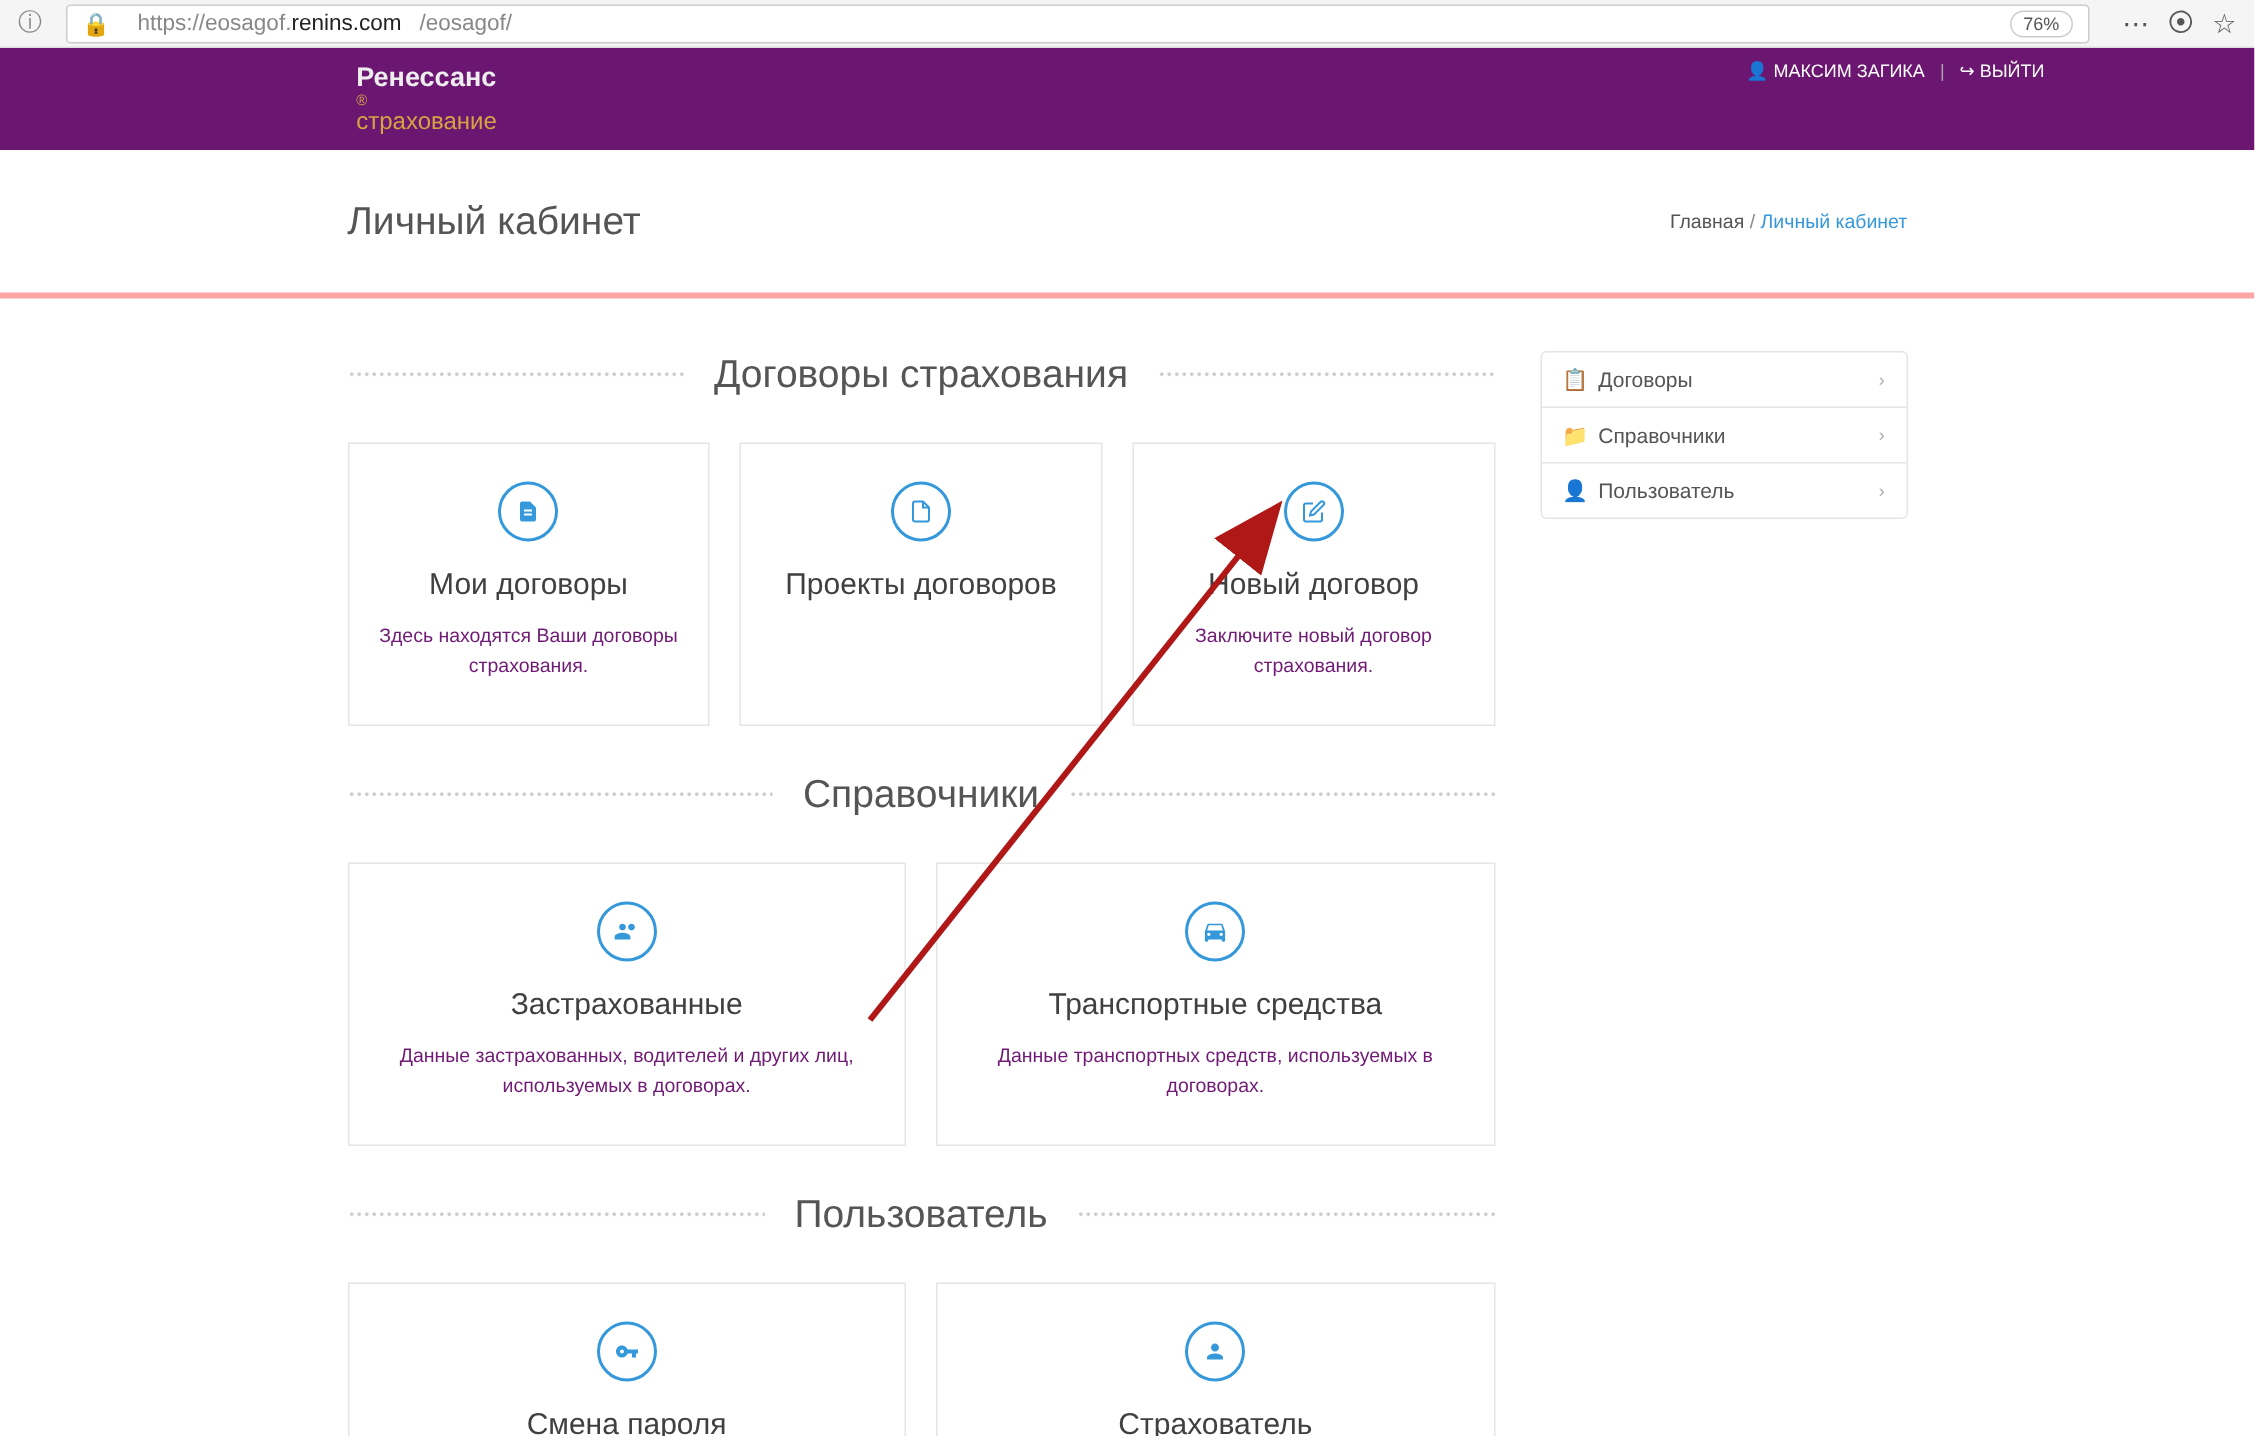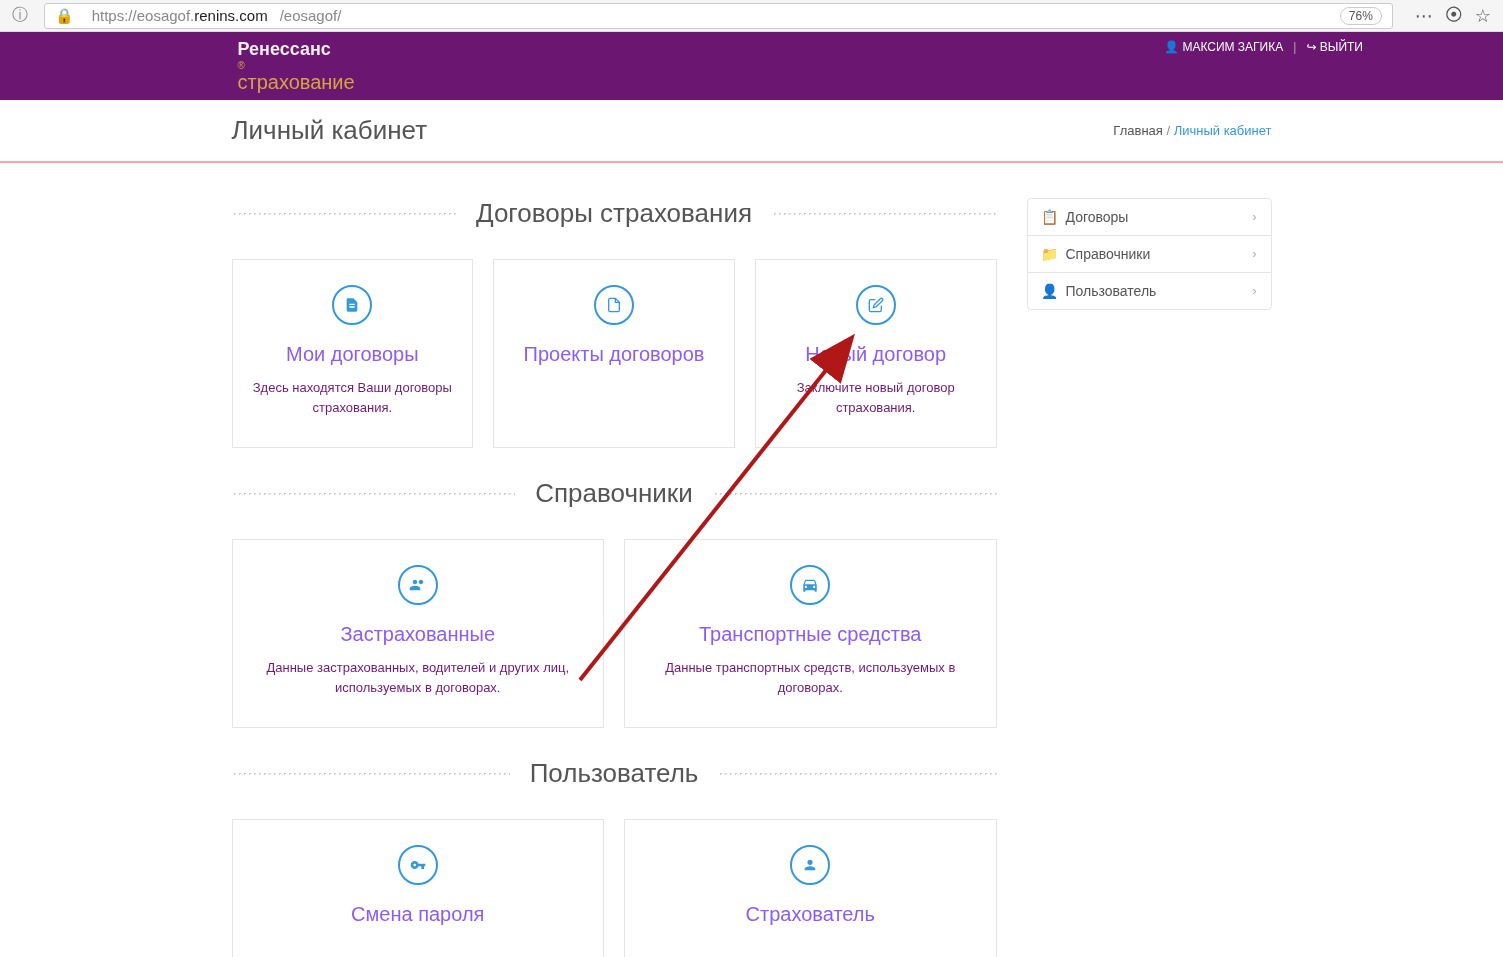"страхование" .logo-sub { font-size: 20px -> 16px }
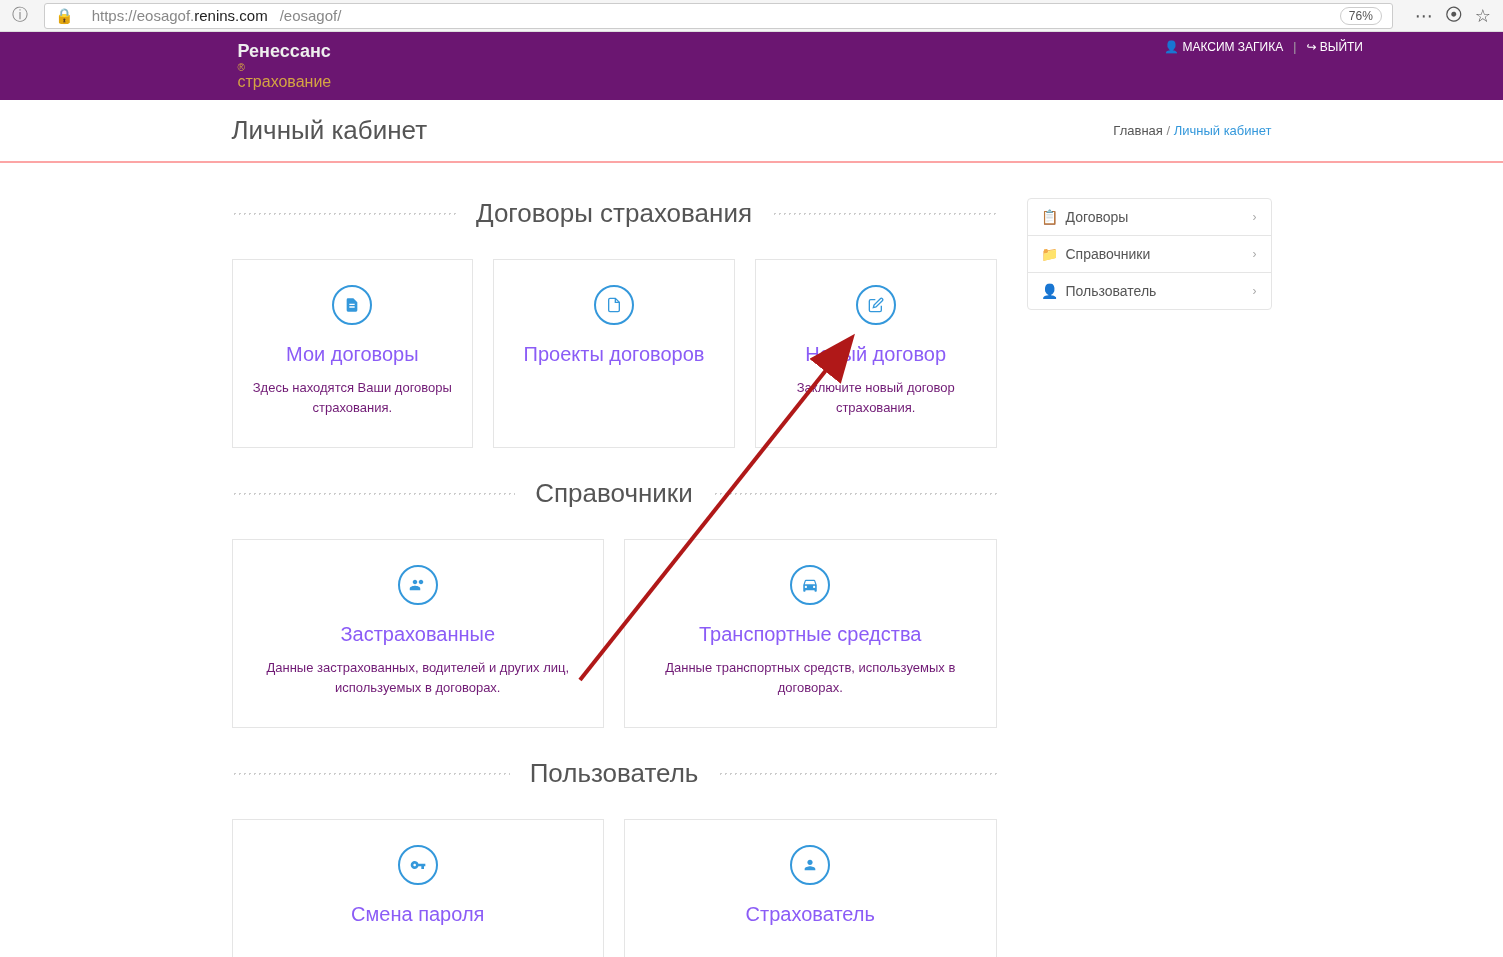"Личный кабинет" .page-subheader { border-bottom: 2px solid #fca5a5 -> 4px solid #fca5a5; padding: 15px 0 -> 32px 0 }
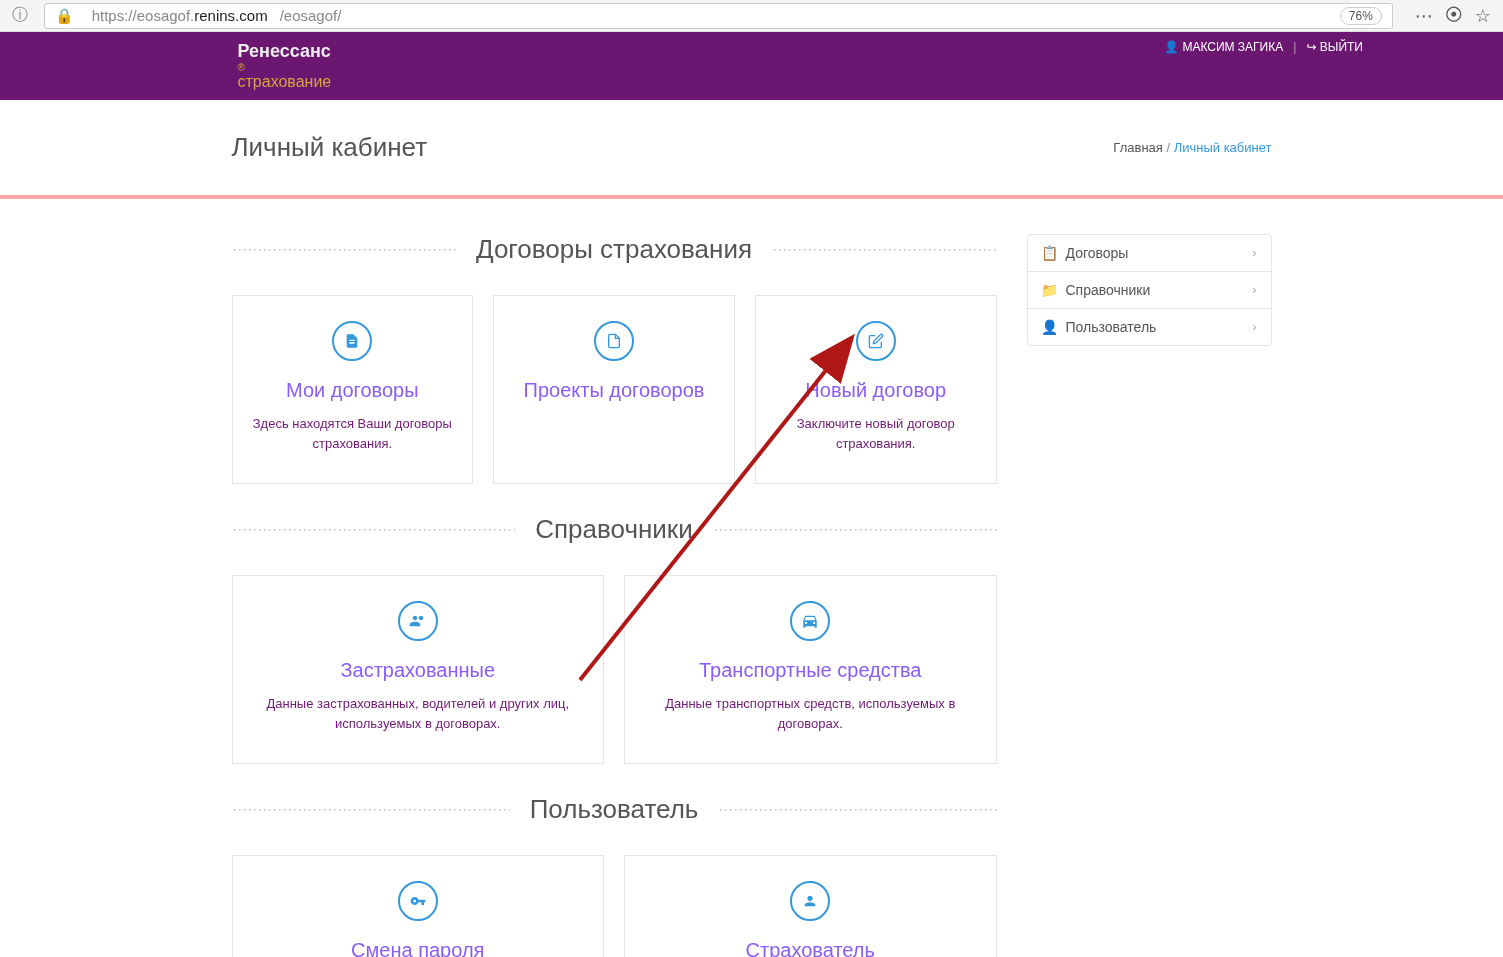"Мои договоры" .card-title { color: #8b5cf6 -> #404040 }
